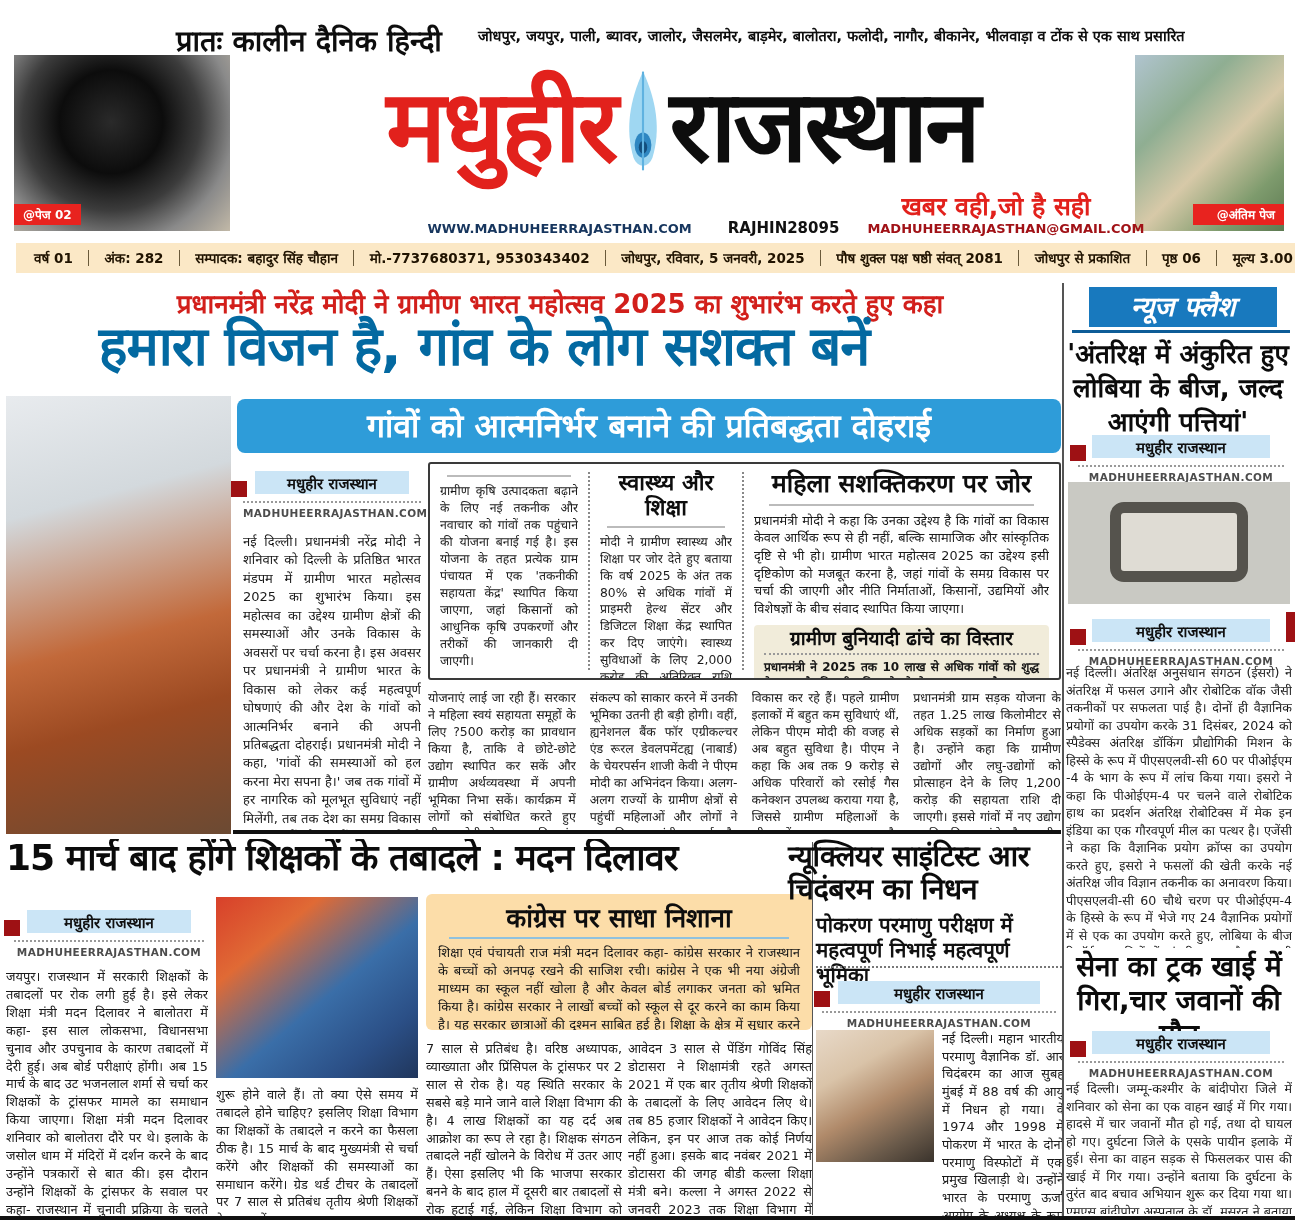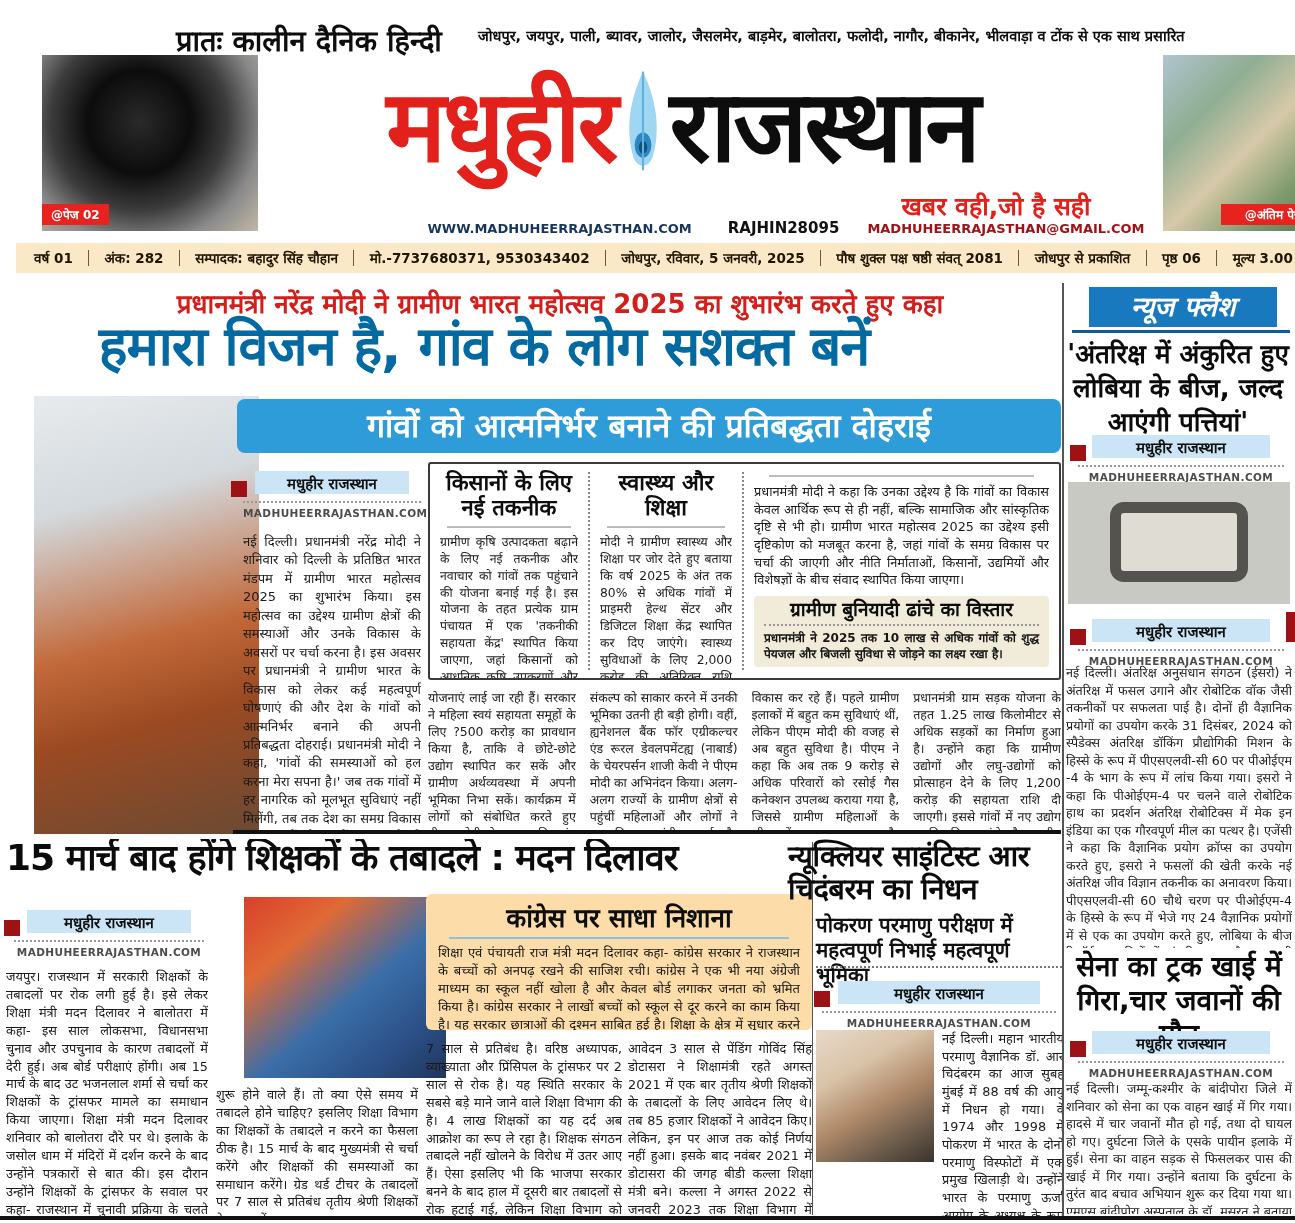"@पेज 02" .photo { margin-left: 28px -> none }
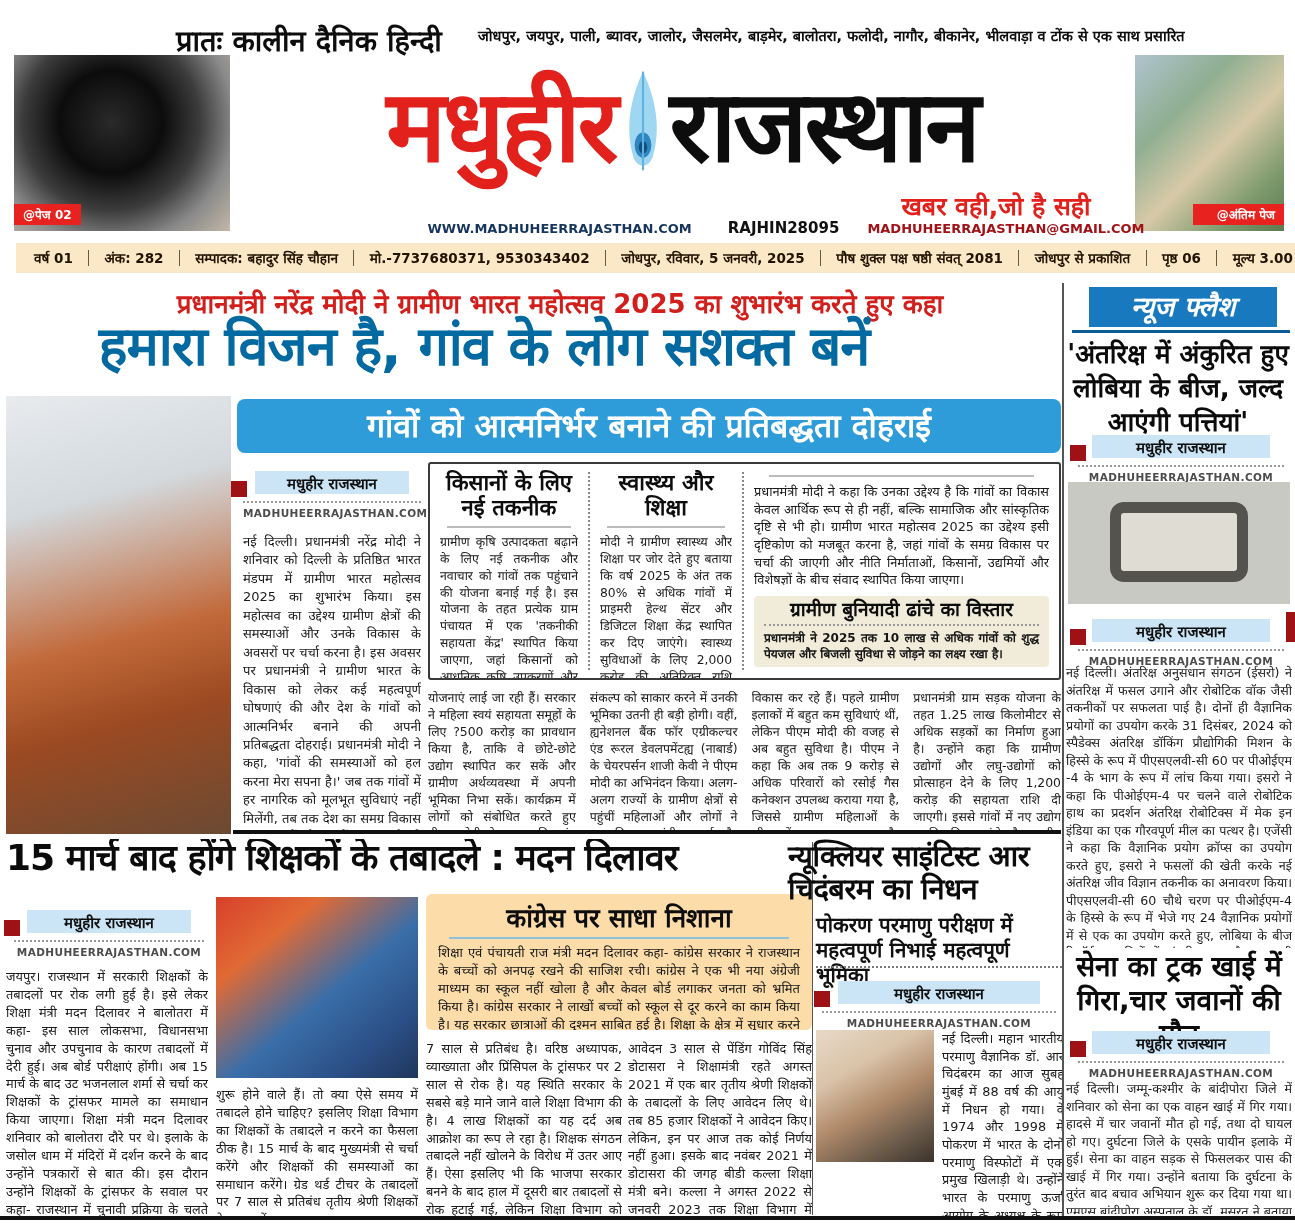"किसानों के लिए नई तकनीक" div.t { html: <div>किसानों के लिए नई तकनीक</div> -> none }
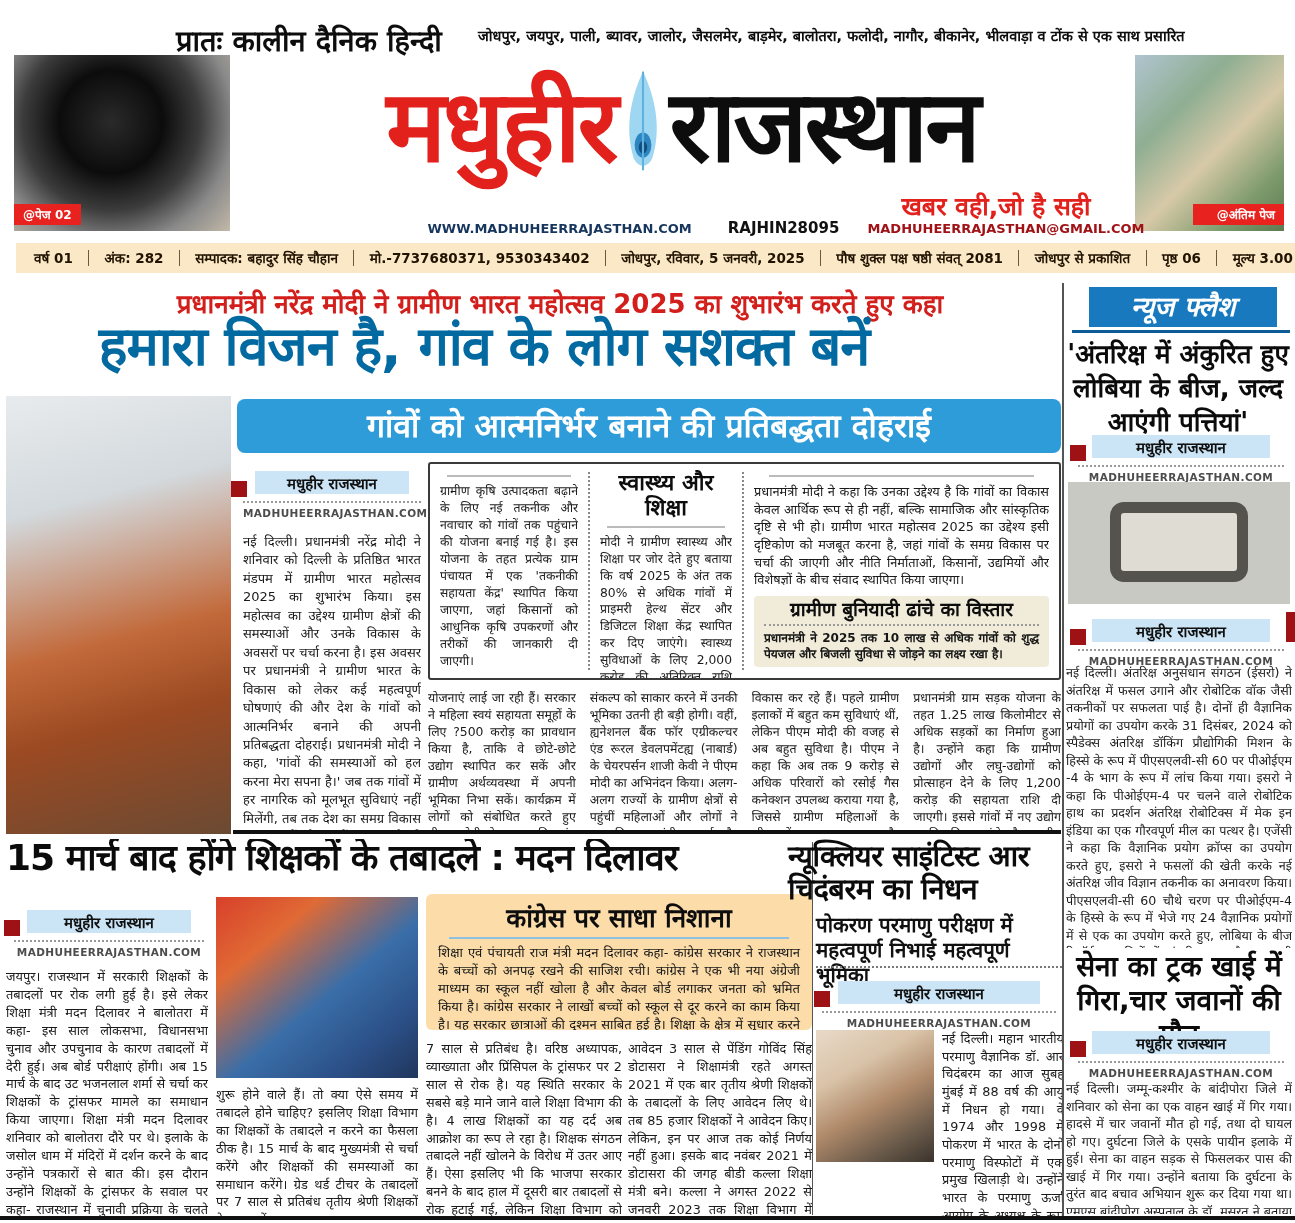"महिला सशक्तिकरण पर जोर" div.t { html: none -> <div>महिला सशक्तिकरण पर जोर</div> }
